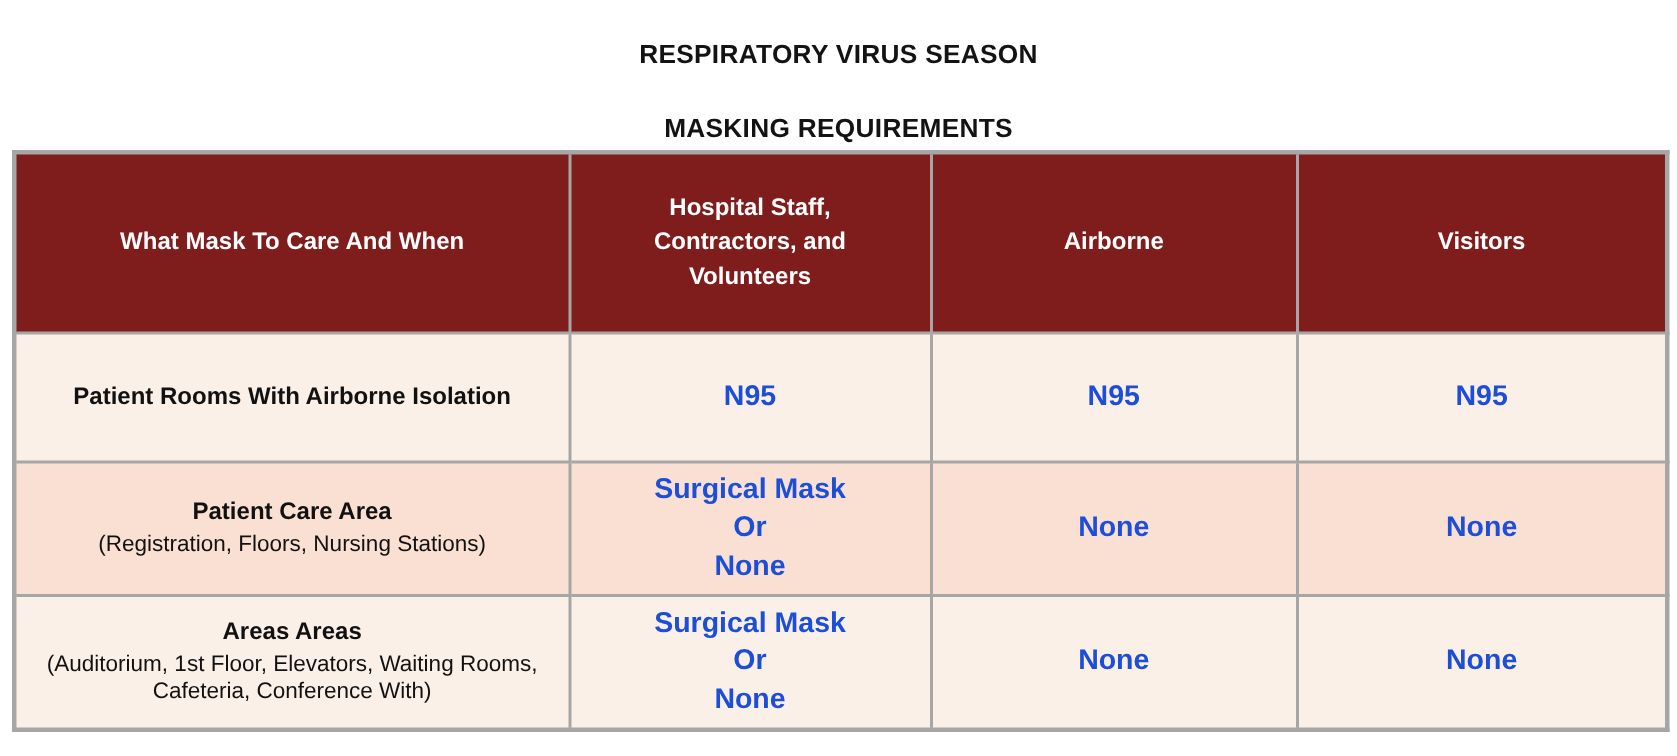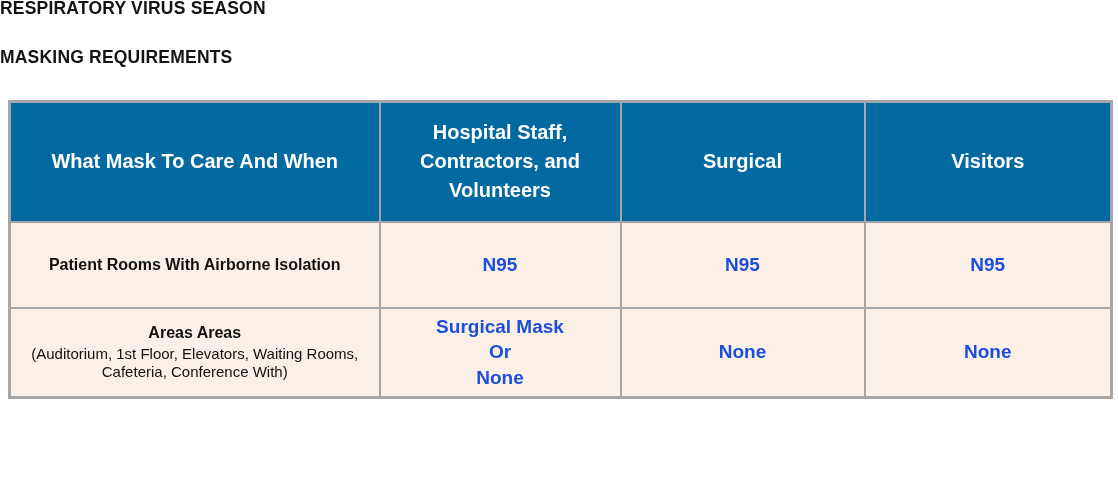"RESPIRATORY VIRUS SEASON" .titles { padding-top: 0 -> 28px; text-align: left -> center }
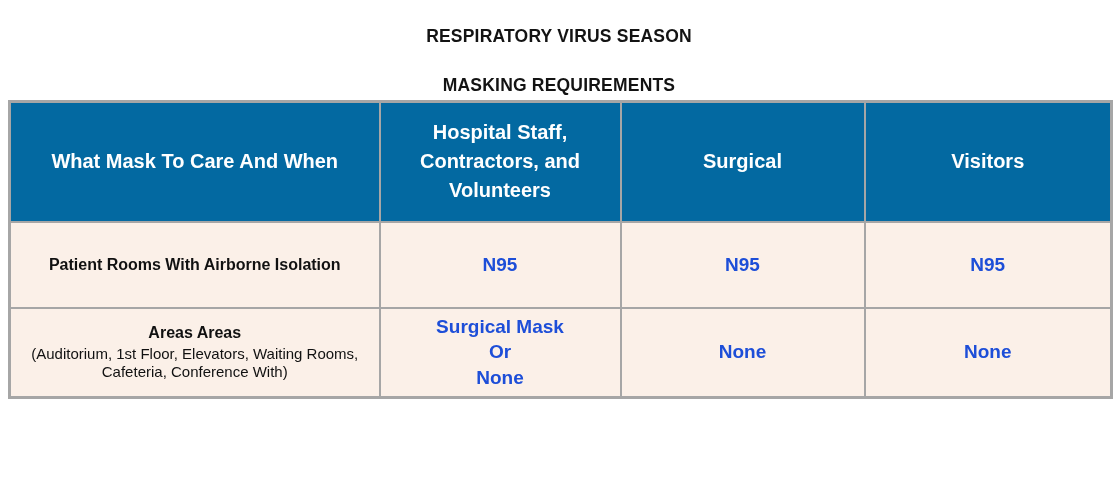"Hospital Staff, Contractors, and" tr.header-row th { background: #0369a1 -> #7f1d1d; font-size: 20px -> 16px }
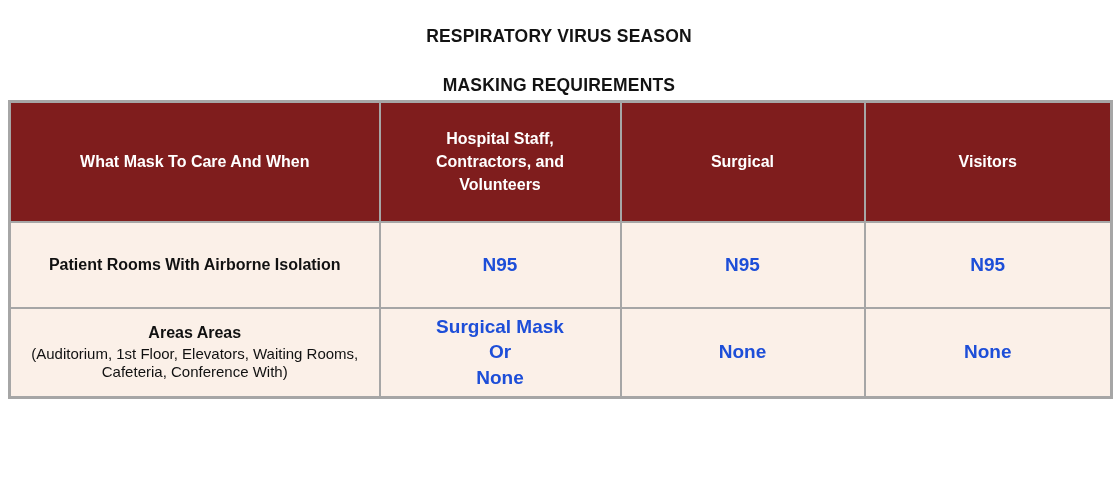"Surgical" div.hwrap { text: Surgical -> Airborne }
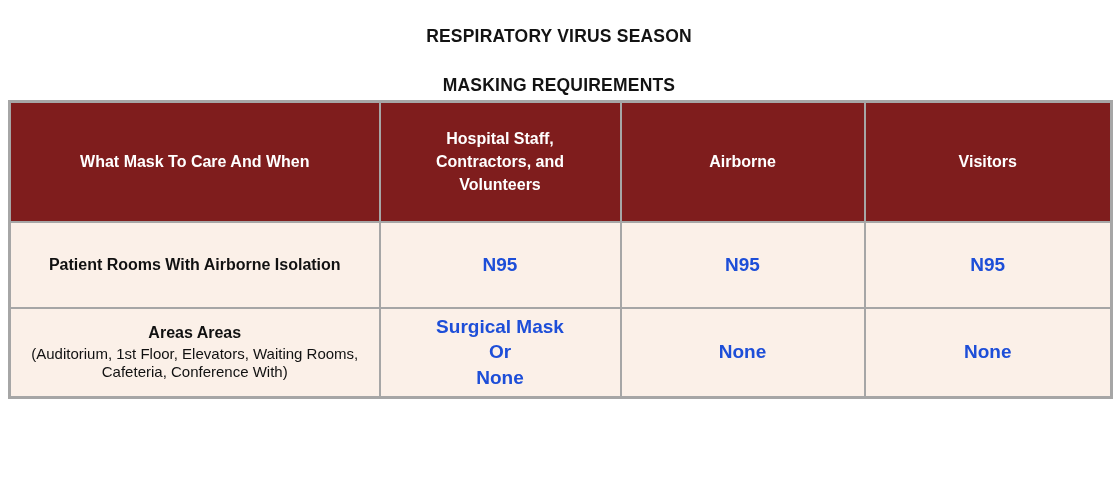"Patient Care Area" tr.data-row-2 { html: none -> <tr> <th> <div>Patient Care Area</div> <div>(Registration, Floors, Nursing Stations)</div> </th> <td> <div>Surgical Mask Or None</div> </td> <td> <div>None</div> </td> <td> <div>None</div> </td> </tr> }
